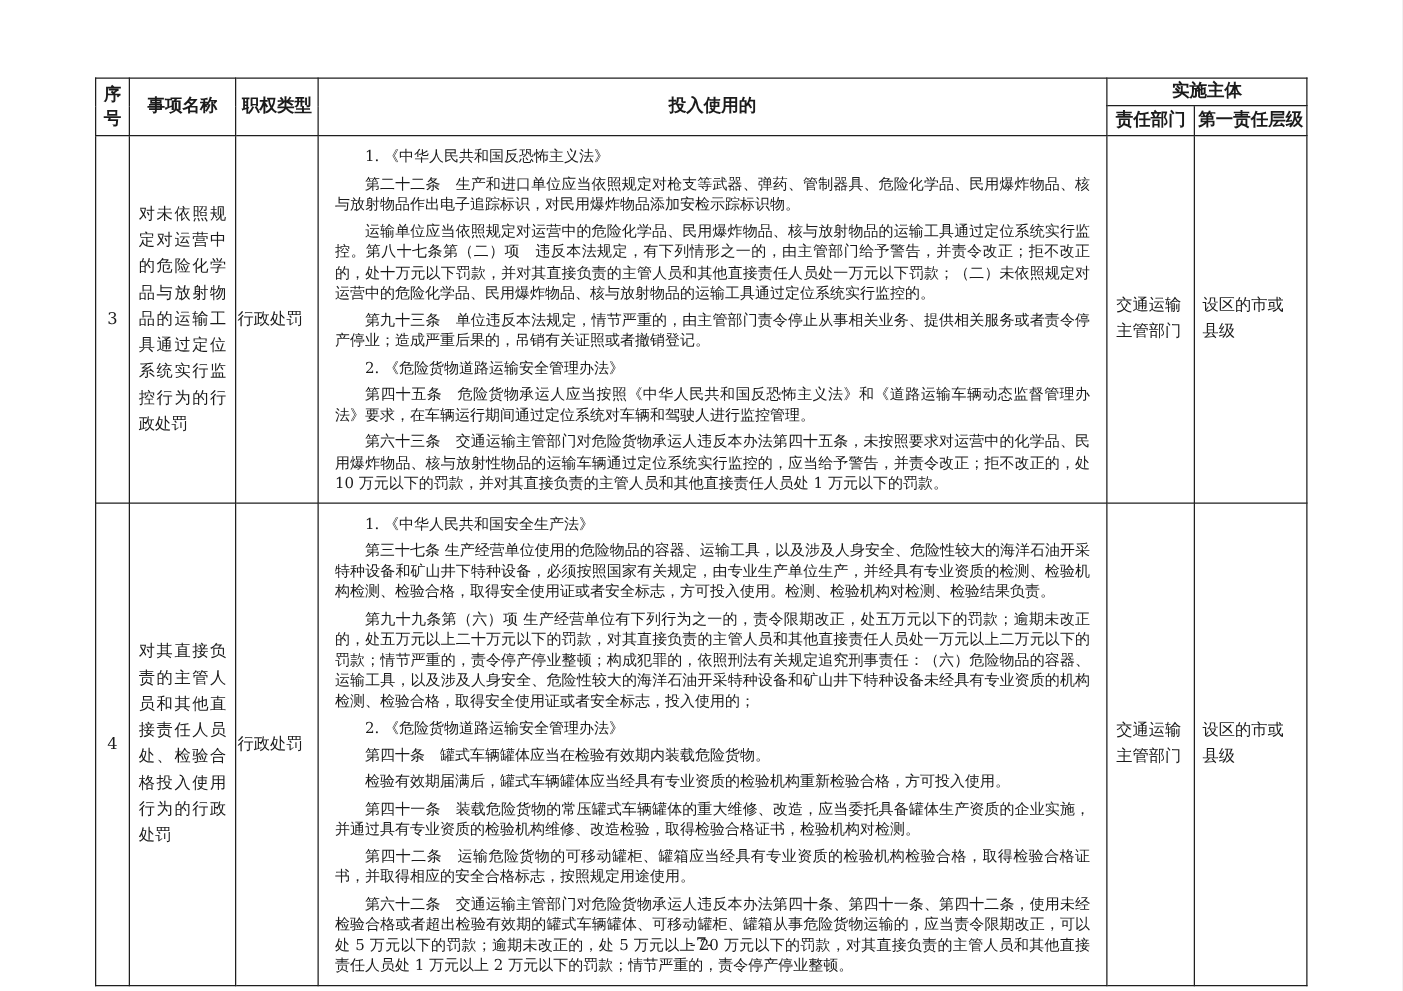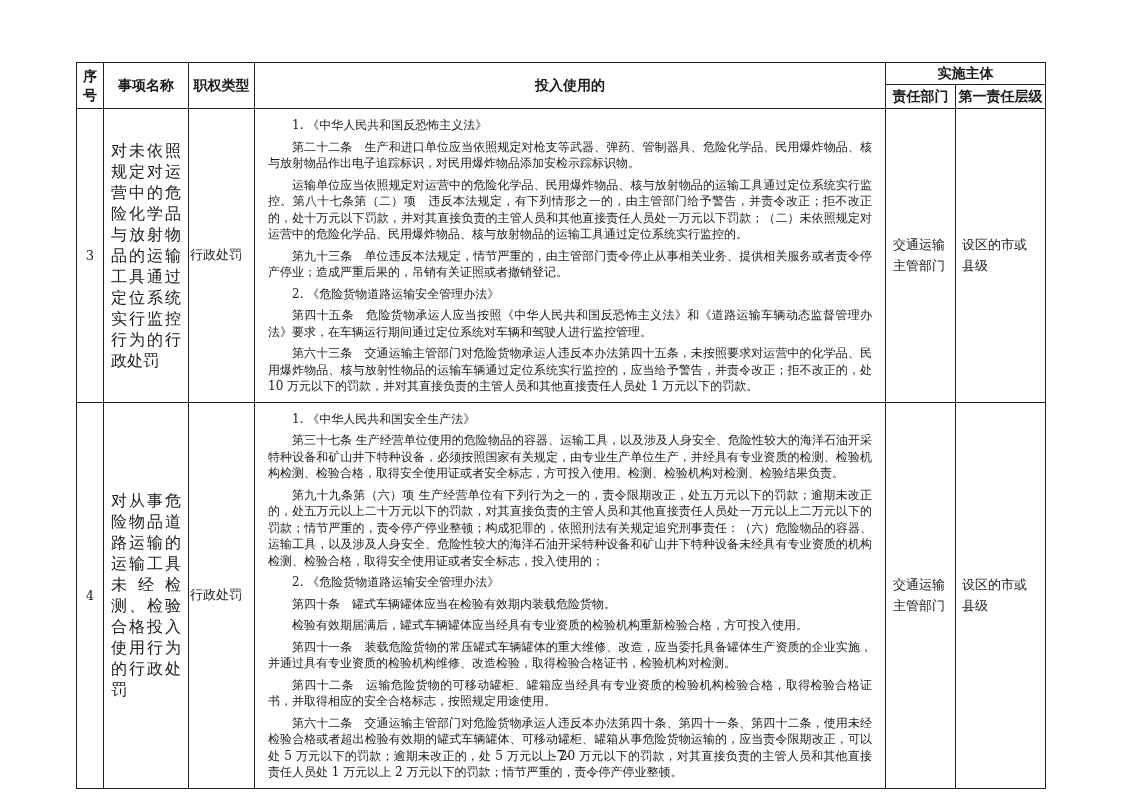"对未依照规定对运营中的危险化学品与放射物品的运输工具通过定位系统实行监控行为的行" td.cell-name { font-size: 16px -> 13px }
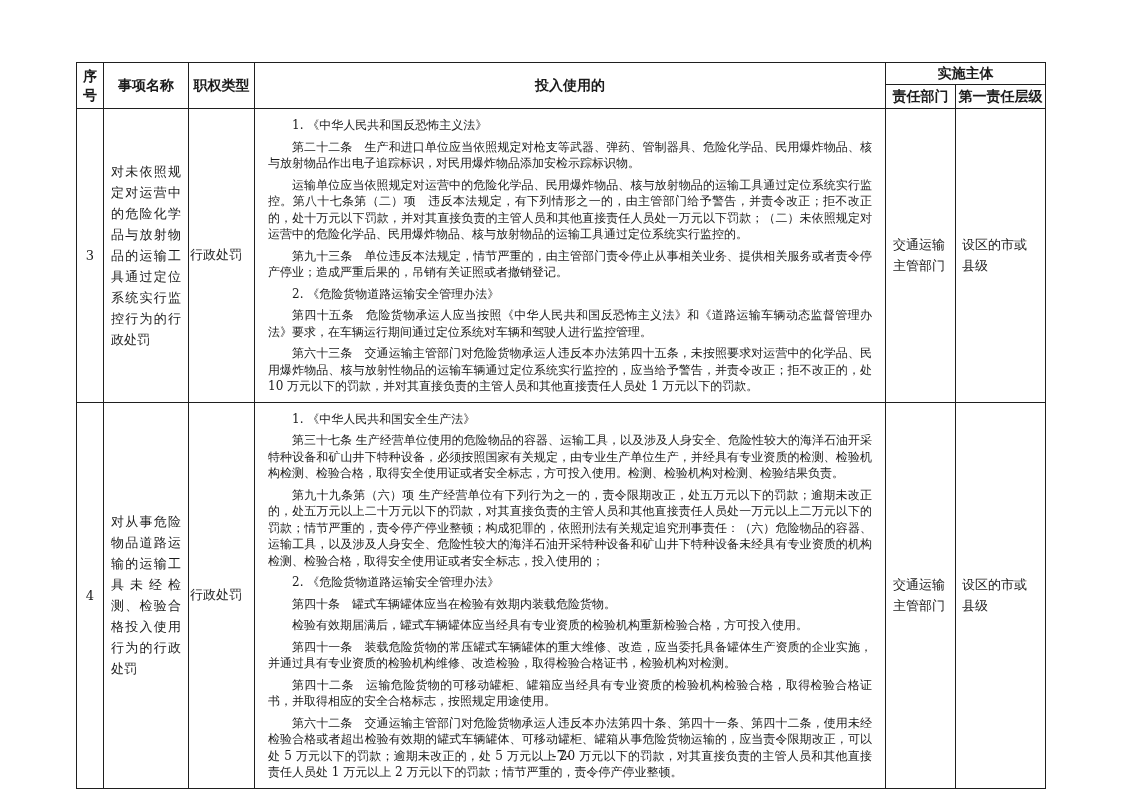"对从事危险物品道路运输的运输工具未经检测、检验合格投入使用行为的行政处罚" td.cell-name { text: 从事危险物品道路运输的运输工具未经检测 -> 其直接负责的主管人员和其他直接责任人员处 }
